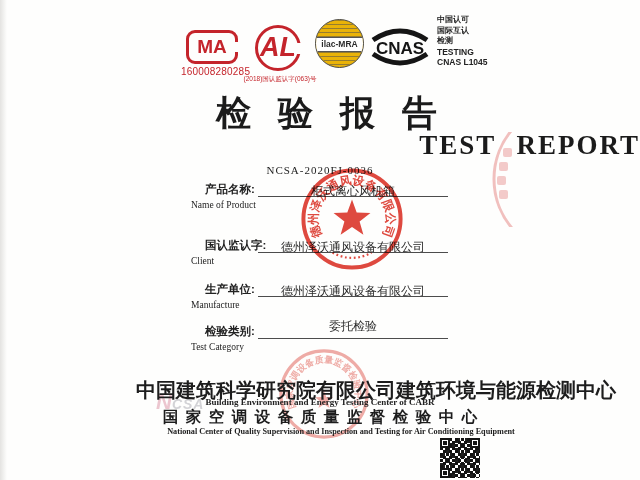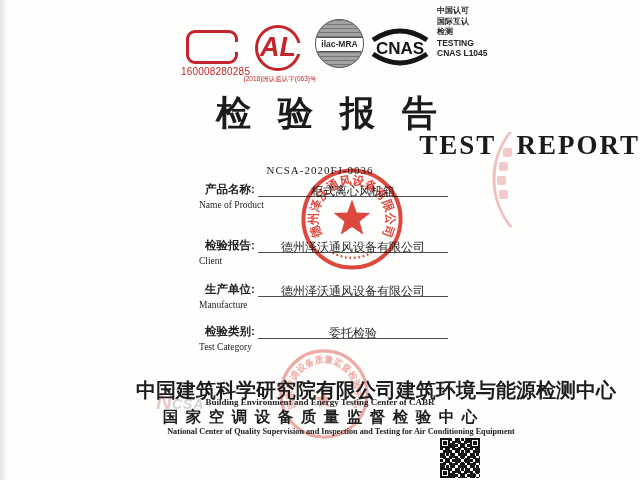"中国认可" .accred { top: 6px -> 15px }
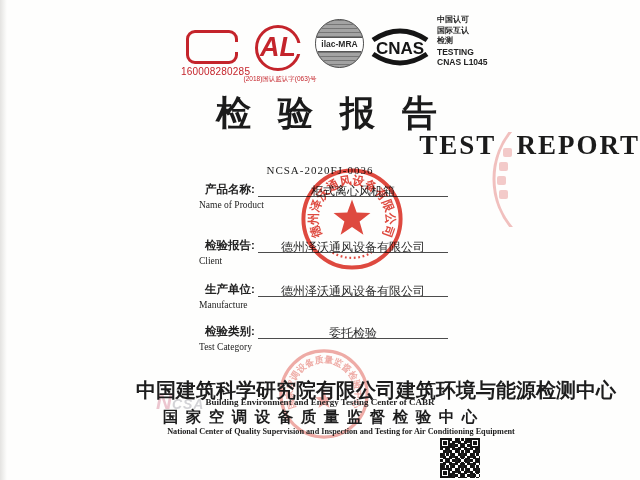"MA" div.cma-letters { html: none -> <div>MA</div> }
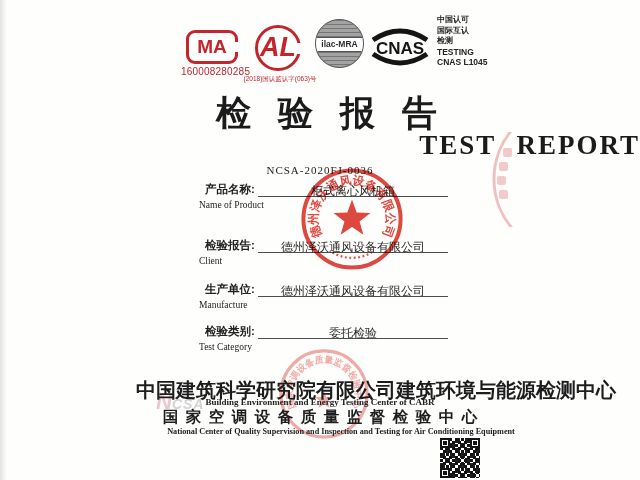"ilac-MRA" .ilac-circle { background: #a3a3a3 -> #eab308 }
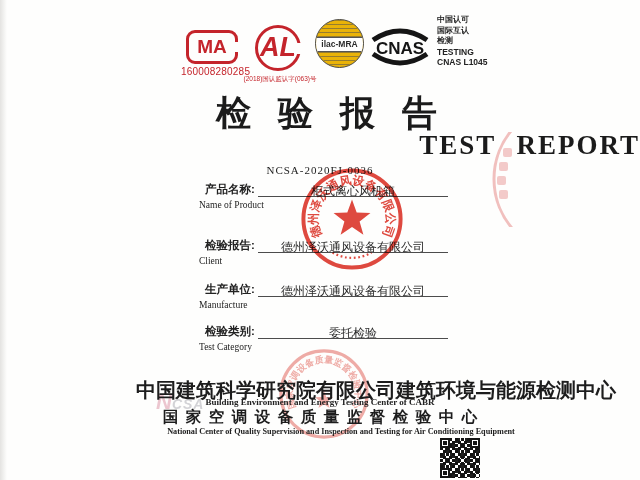"Name of Product" .f-en { left: 199px -> 191px }
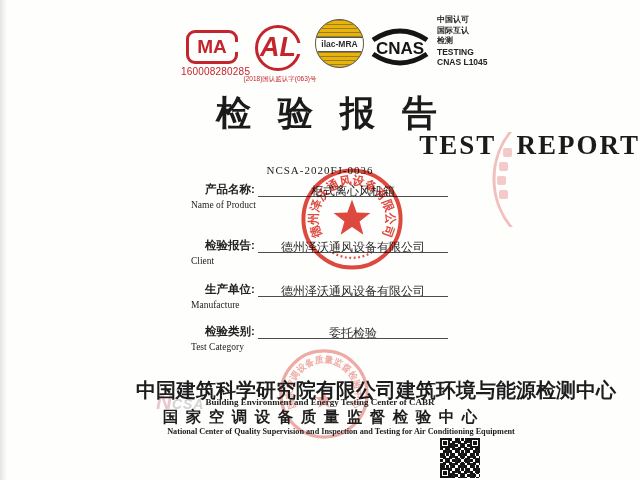"检验报告:" div.abs { text: 检验报告 -> 国认监认字 }
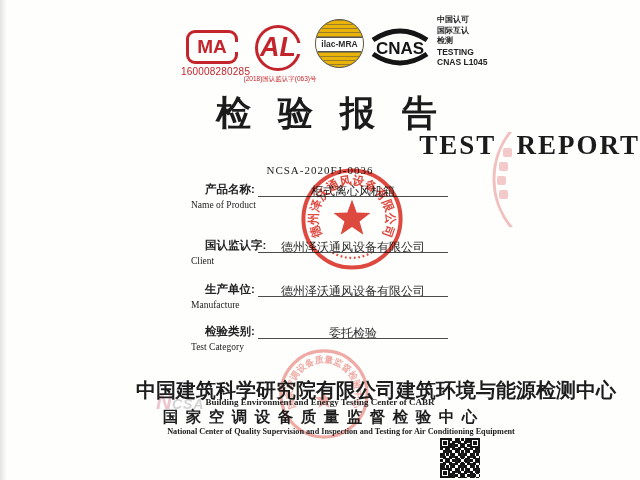"委托检验" div.abs { top: 325px -> 318px }
